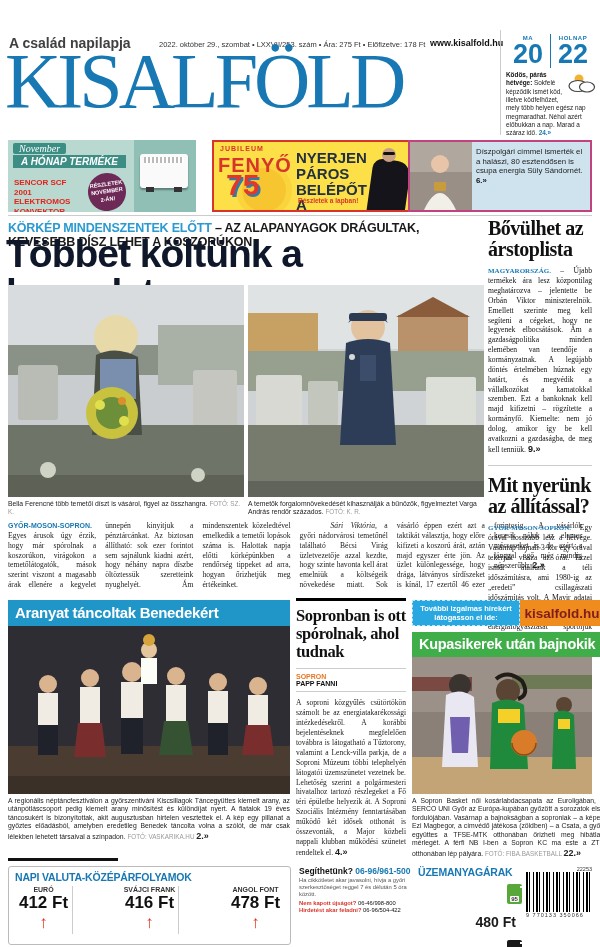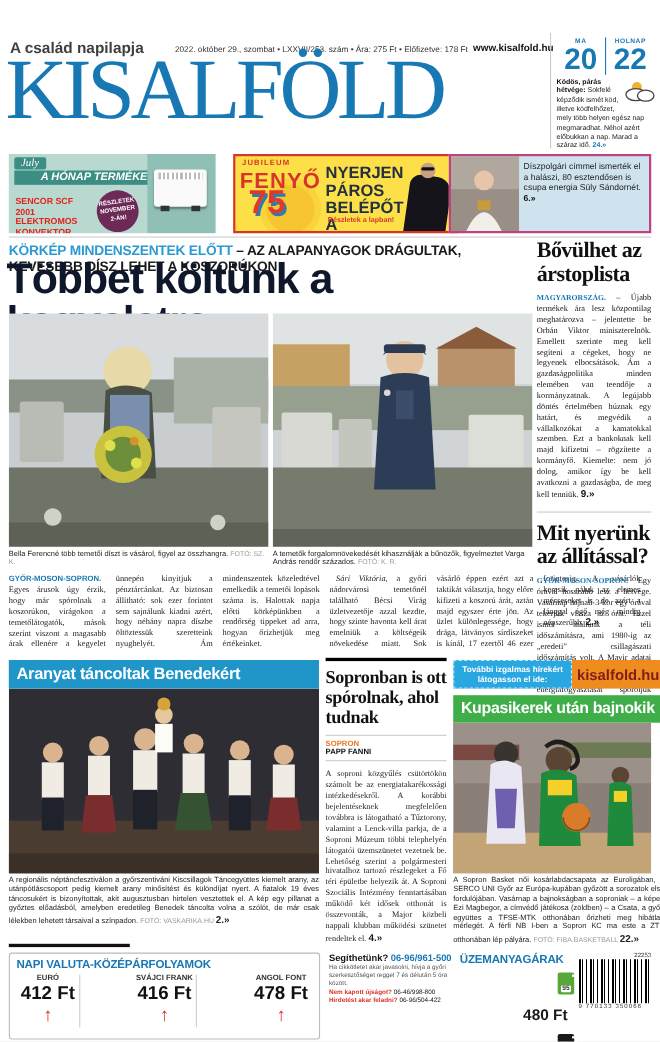"July" div.ribbon1 { text: July -> November }
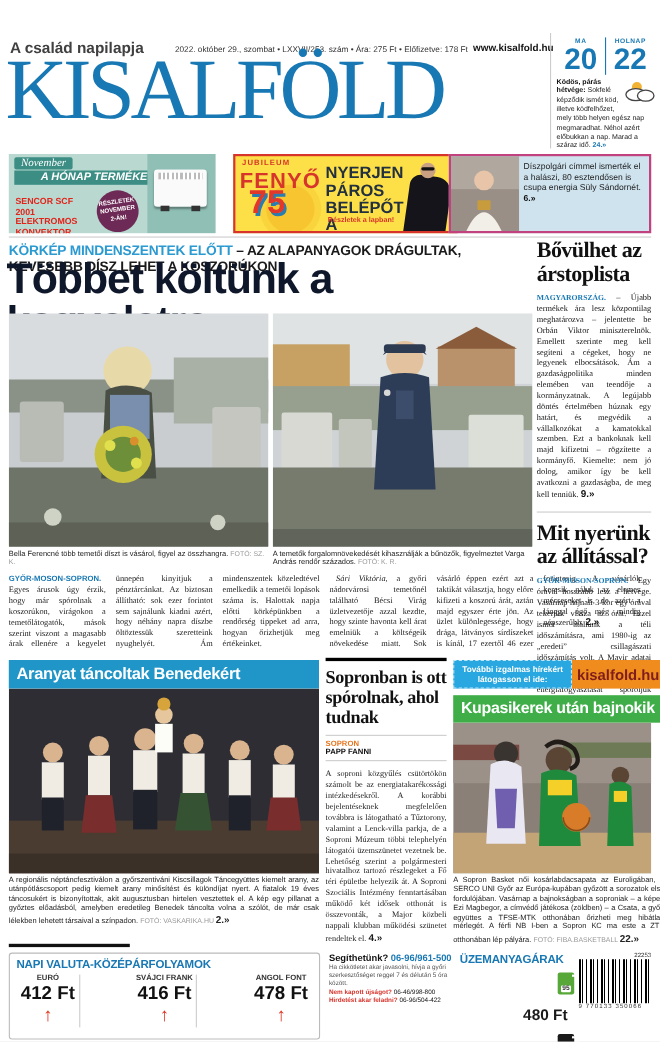"A HÓNAP TERMÉKE" .ad1 .ribbon2 { padding: 1px 24px -> 1px 8px }
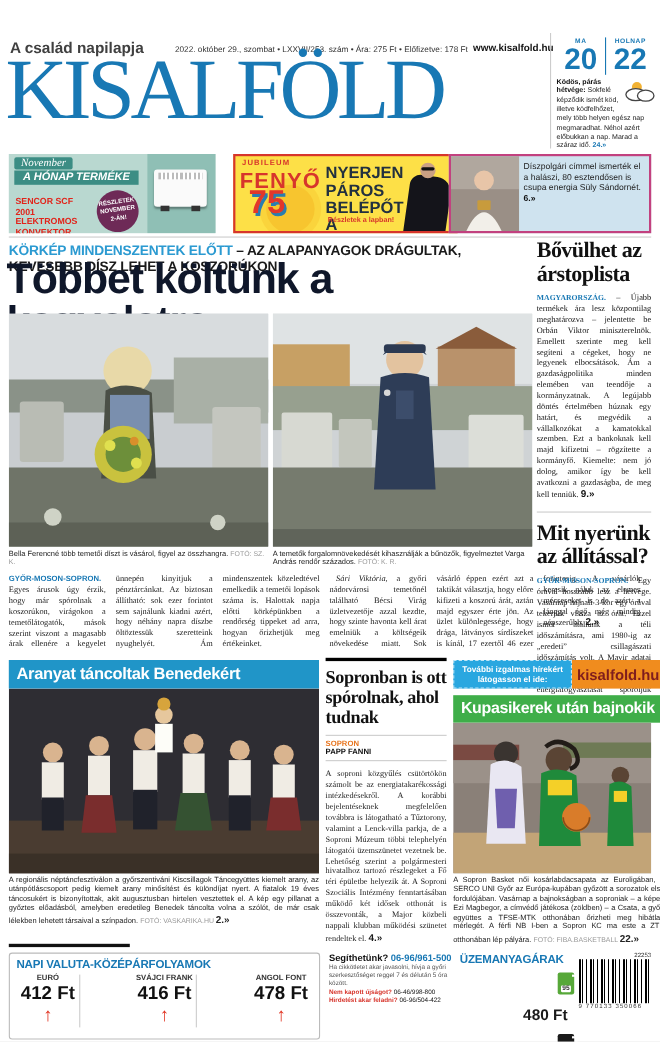"Sári Viktória," .ital { margin-left: none -> 25px }
